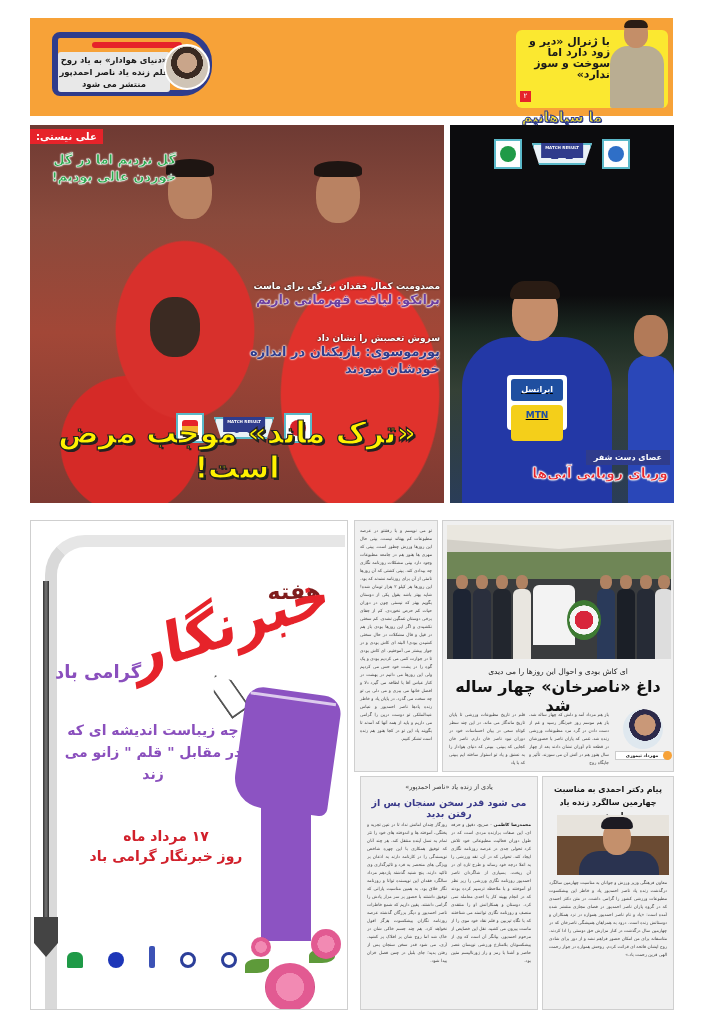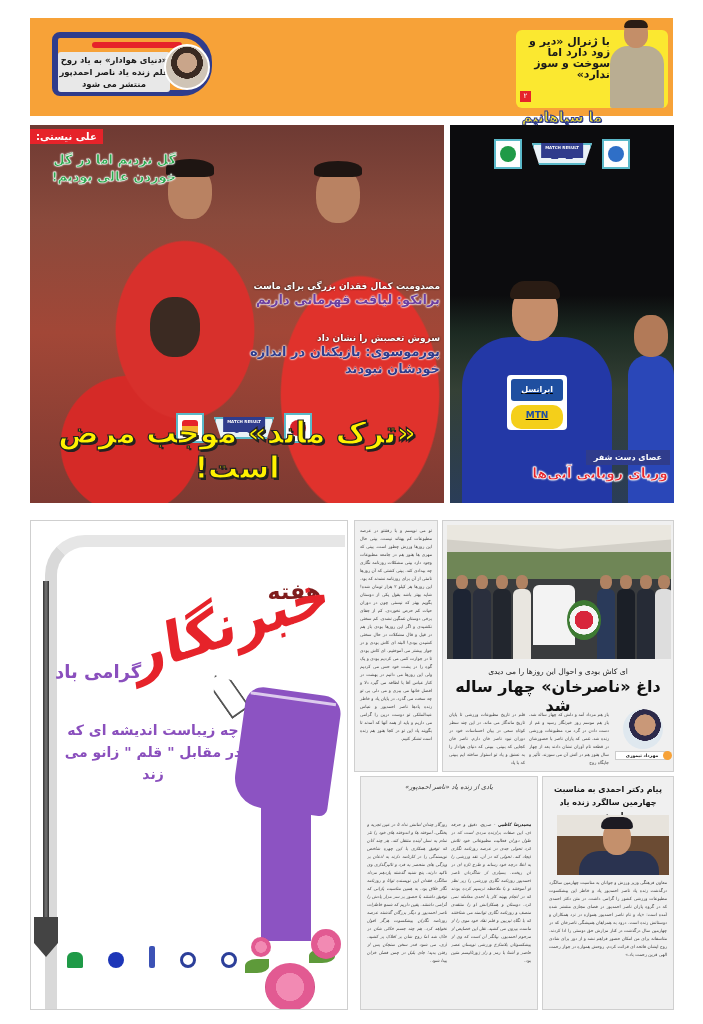"MTN" .hero-right .player .sponsor .s2 { border-radius: 10px -> 4px; height: 24px -> 36px }
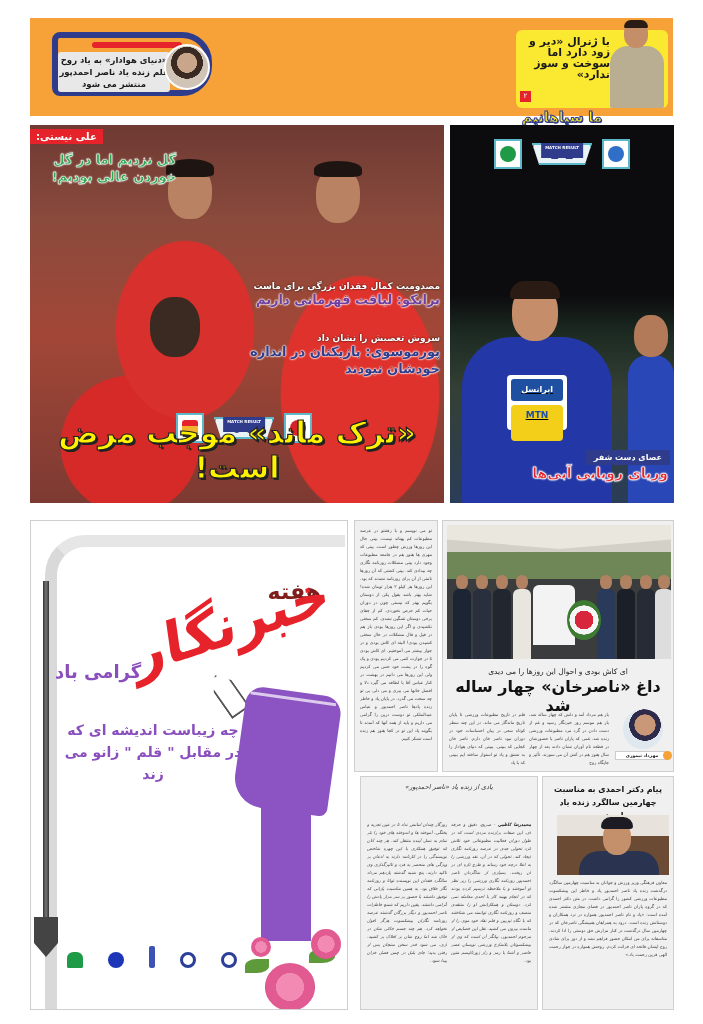"یادی از زنده یاد «ناصر" .art2 { font-style: italic -> none }
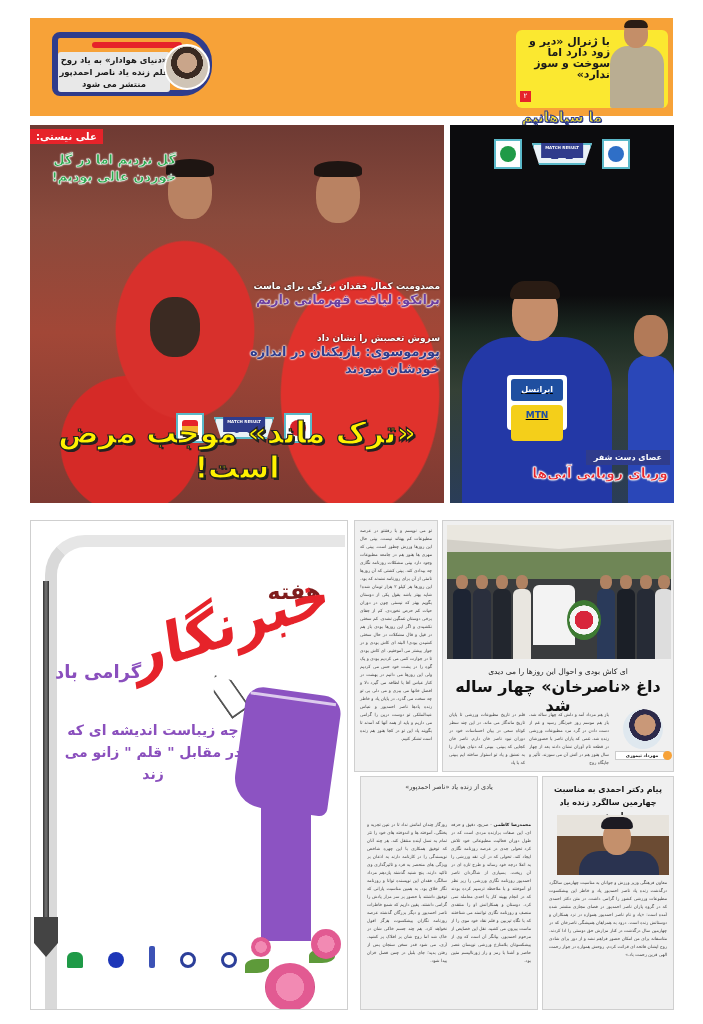"می شود قدر سخن سنجان" div.title { html: none -> <div>می شود قدر سخن سنجان پس از رفتن بدید</div> }
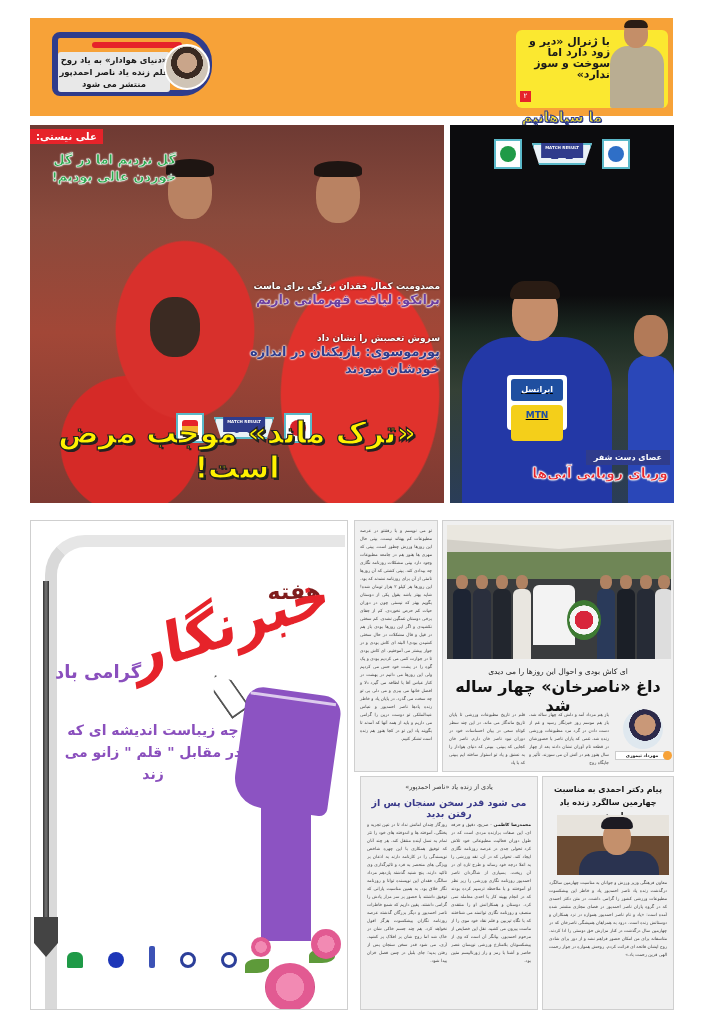"۱۷ مرداد ماه" div { html: none -> <div>۱۷ مرداد ماه</div> }
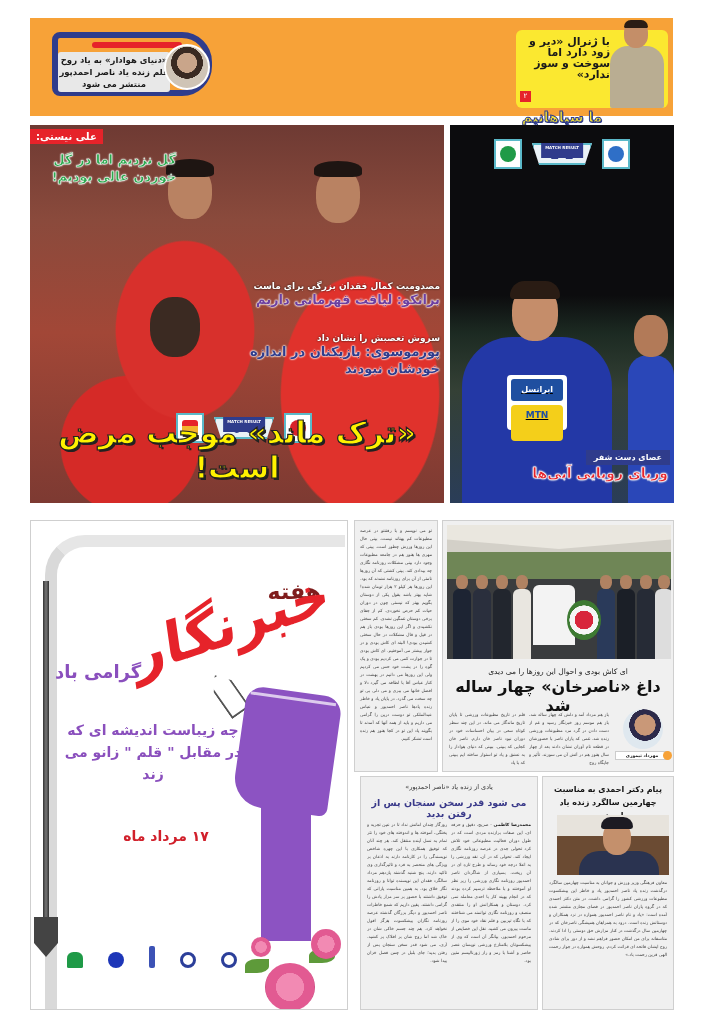"روز خبرنگار گرامی باد" div { html: none -> <div>روز خبرنگار گرامی باد</div> }
